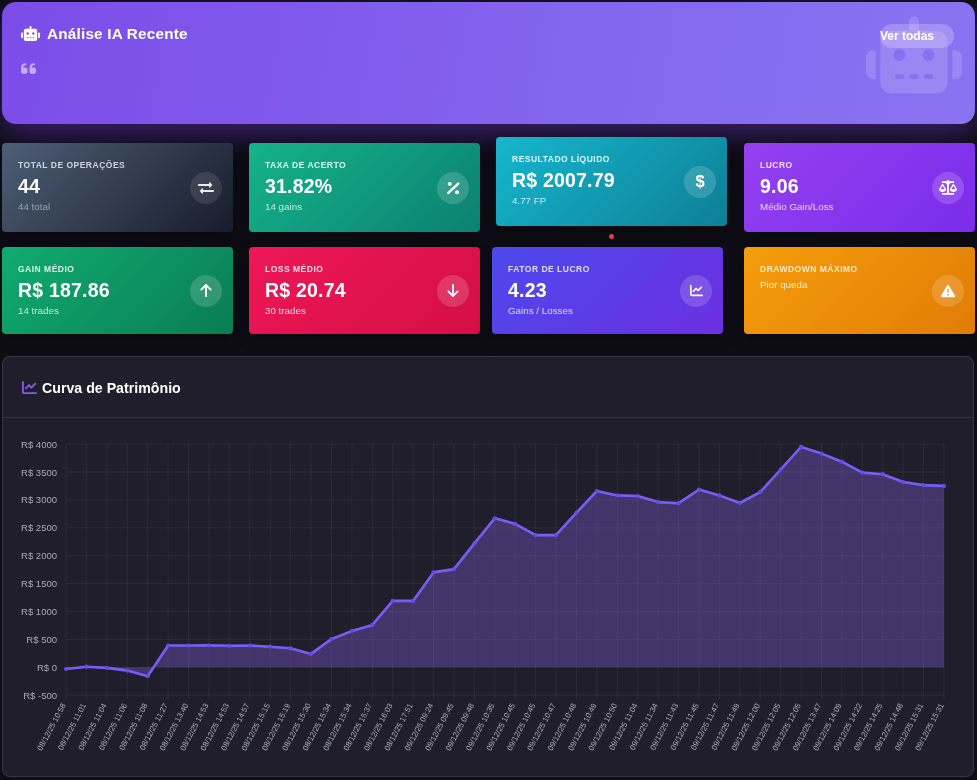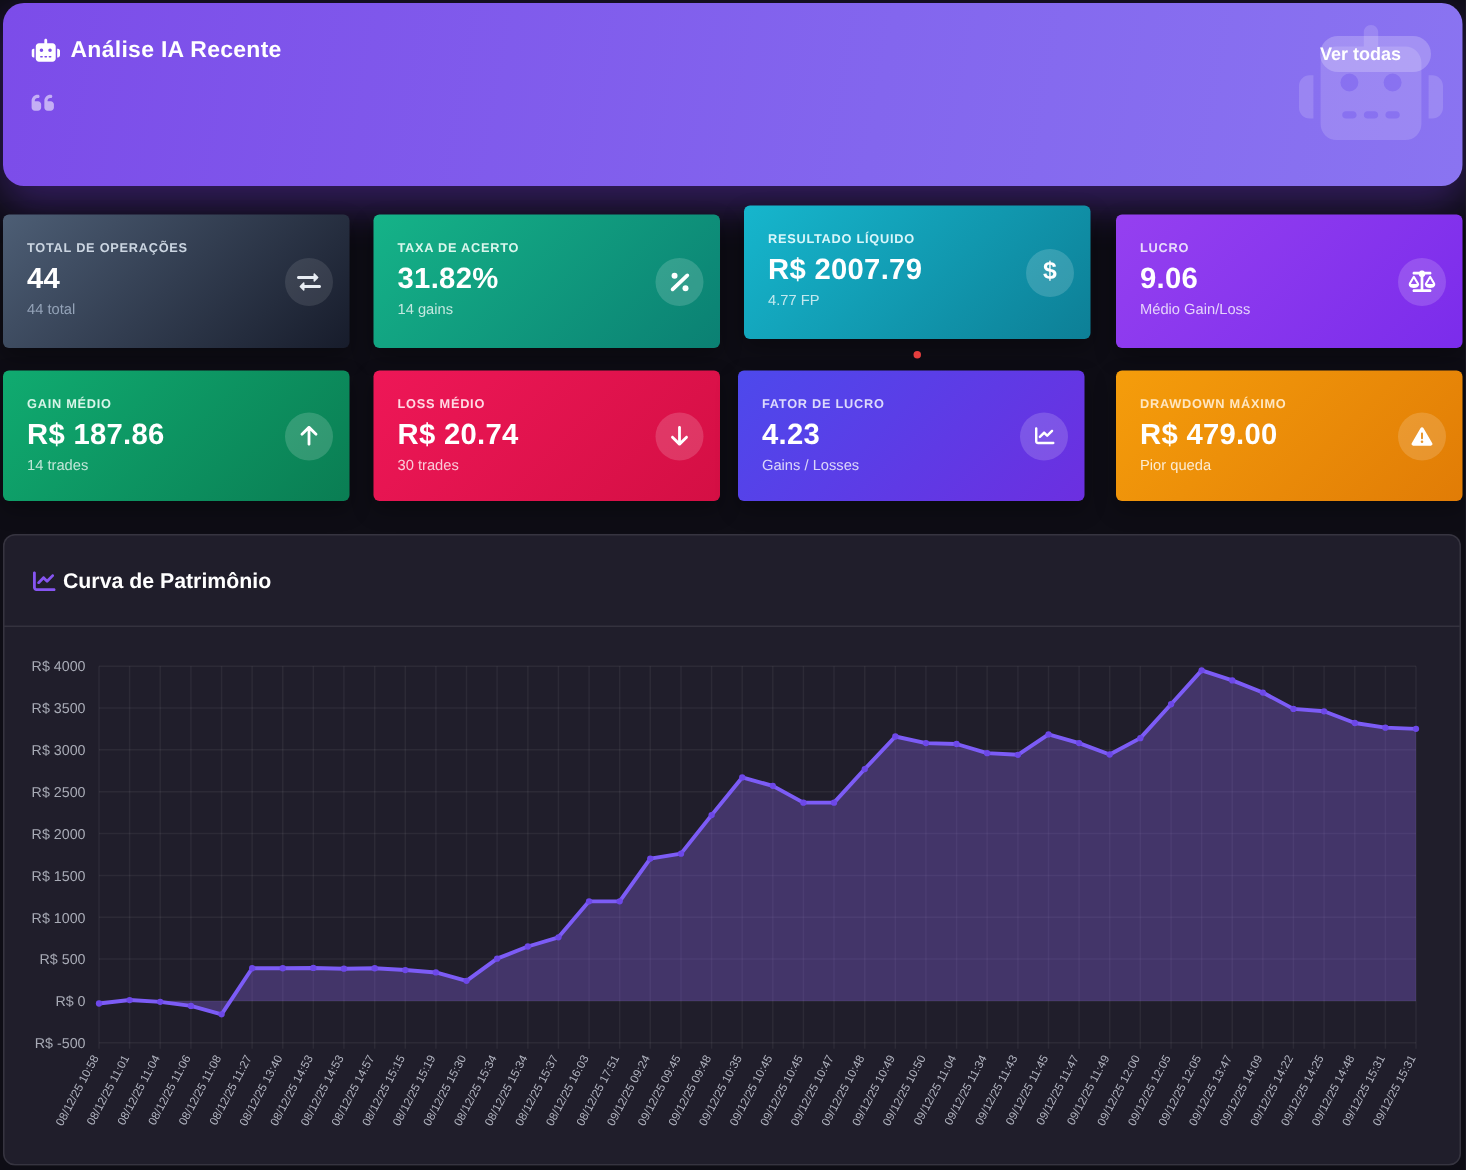"R$ 479.00" div.v { html: <div>R$ 479.00</div> -> none }
